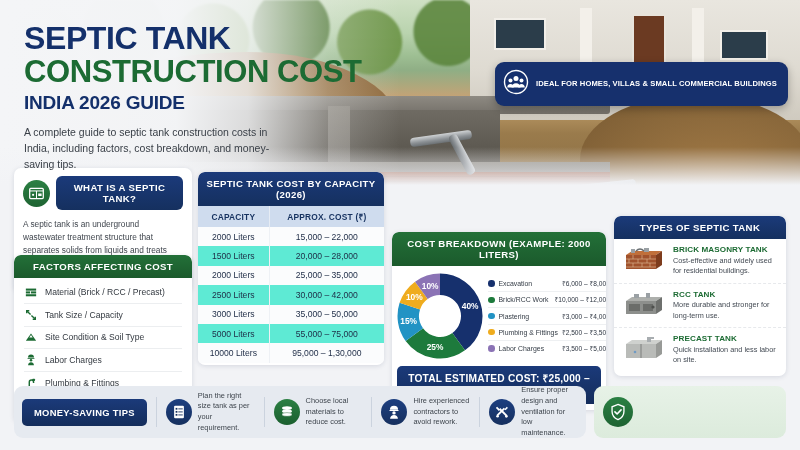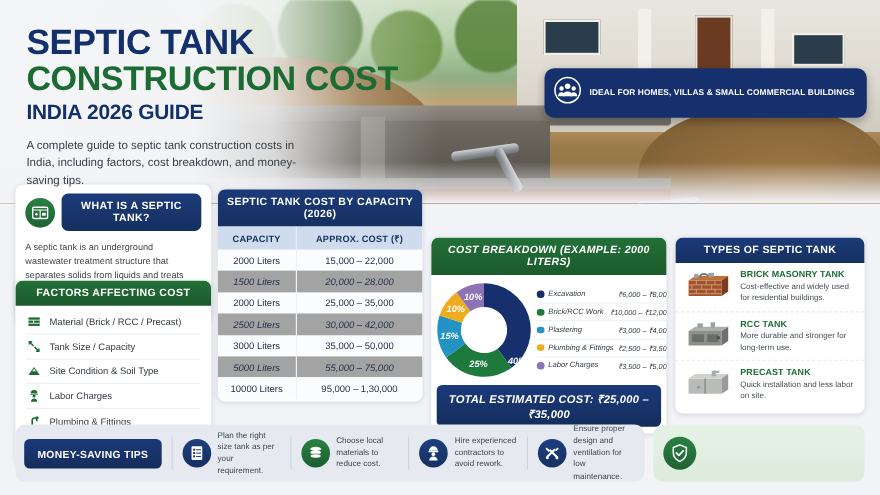"COST BREAKDOWN (EXAMPLE: 2000 LITERS)" #donutcard { font-style: italic -> none; top: 216px -> 232px }
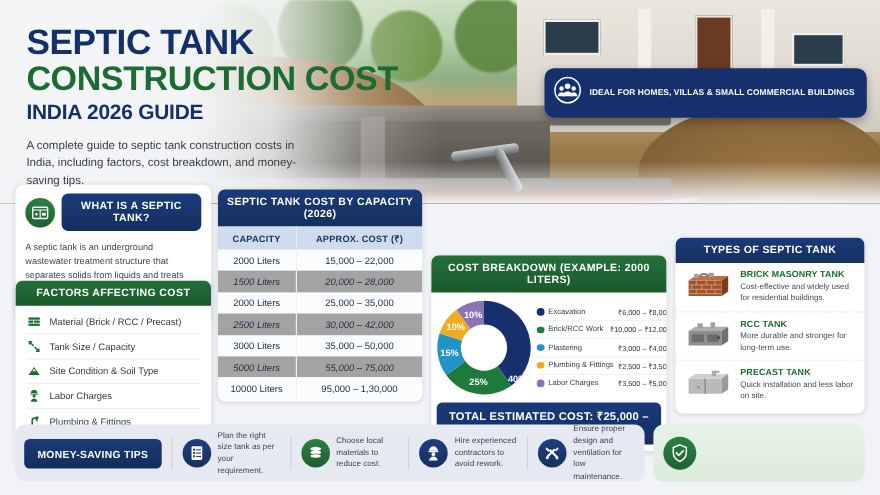"1500 Liters" tr.even td { background: #a3a3a3 -> #5eead4; font-style: italic -> none }
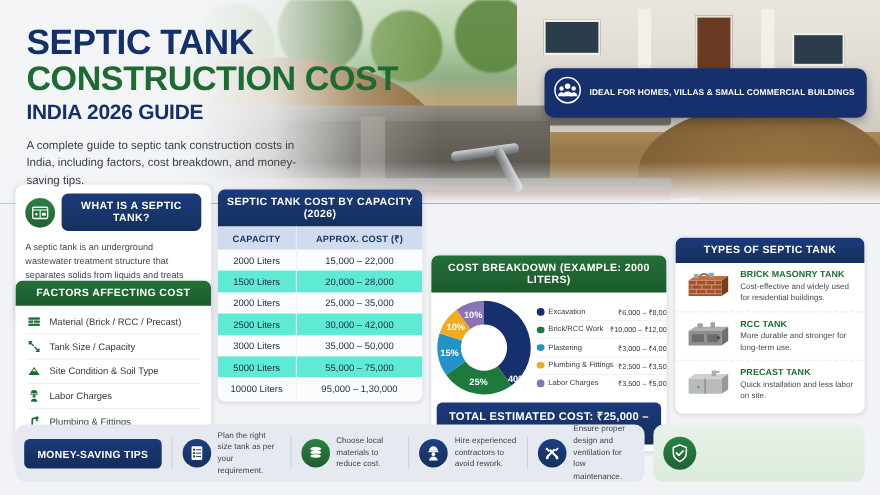"40%" span.dlabel { margin-top: 38px -> none }
